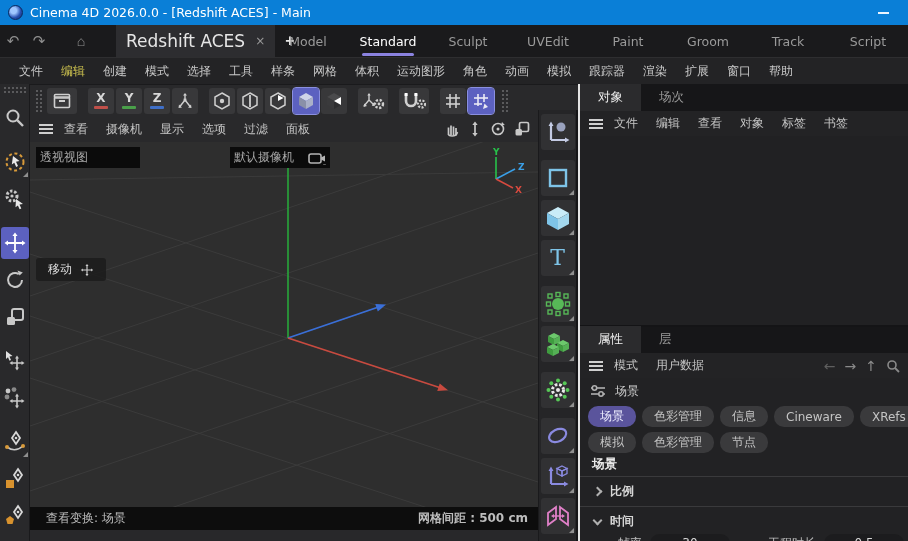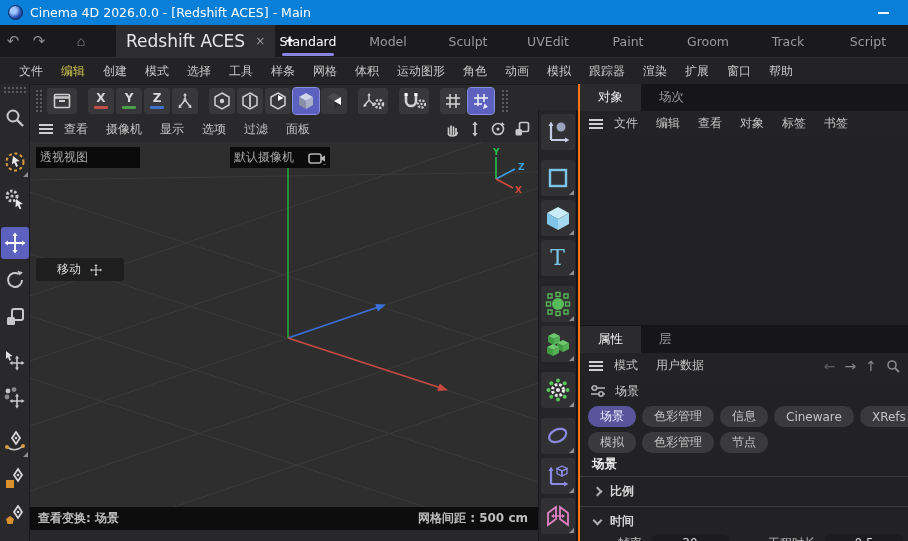"Cinema 4D 2026.0.0 - [Redshift" .app { background: #f97316 -> #e5e5e5 }
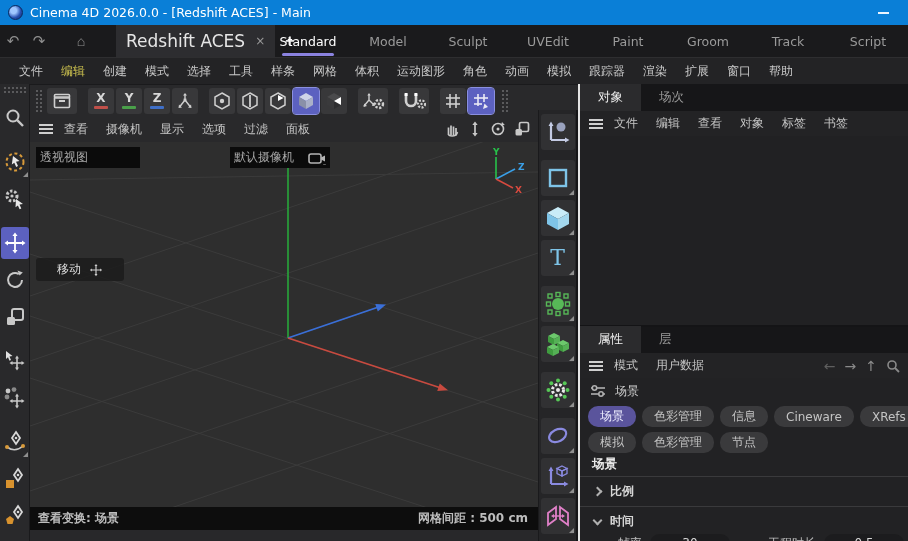"Standard" div.ltab { order: before "Model" -> after "Model" }
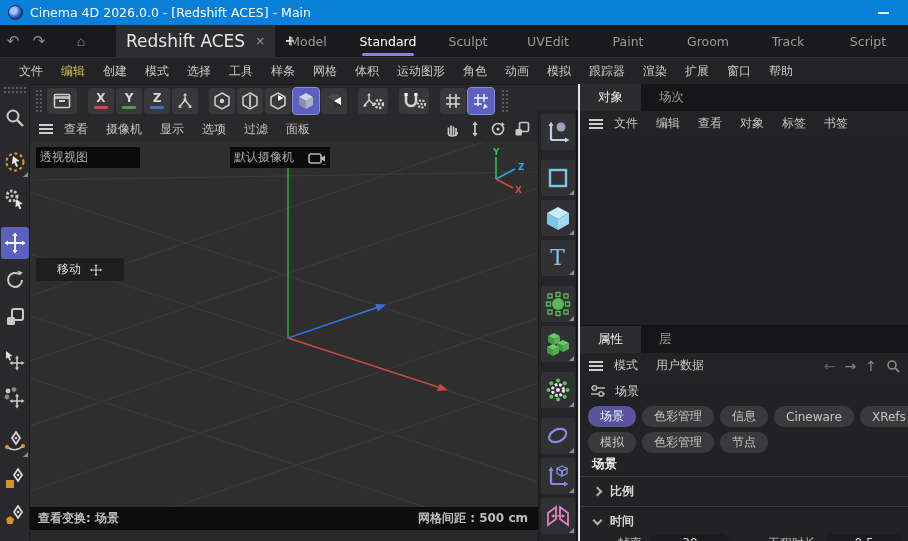"移动" .hint { padding: 3px 21px -> 3px 12px }
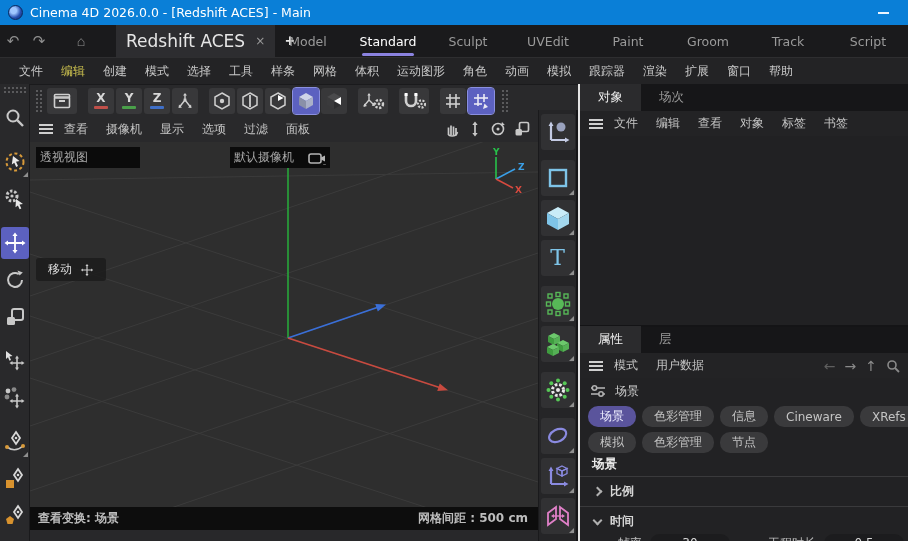"查看变换: 场景" .vps-l { font-weight: bold -> none; padding-left: 8px -> 16px }
